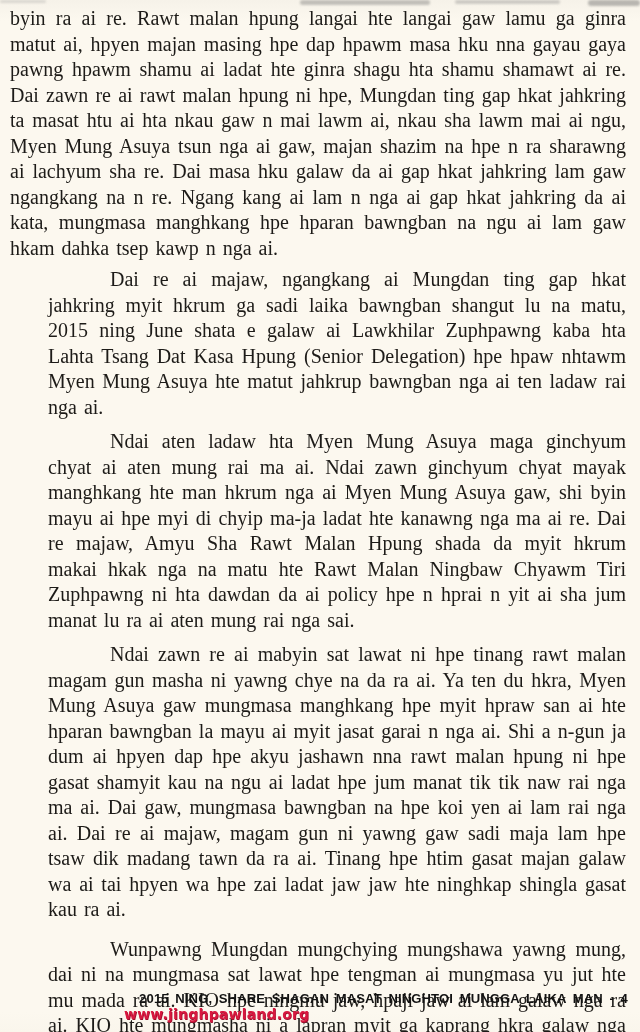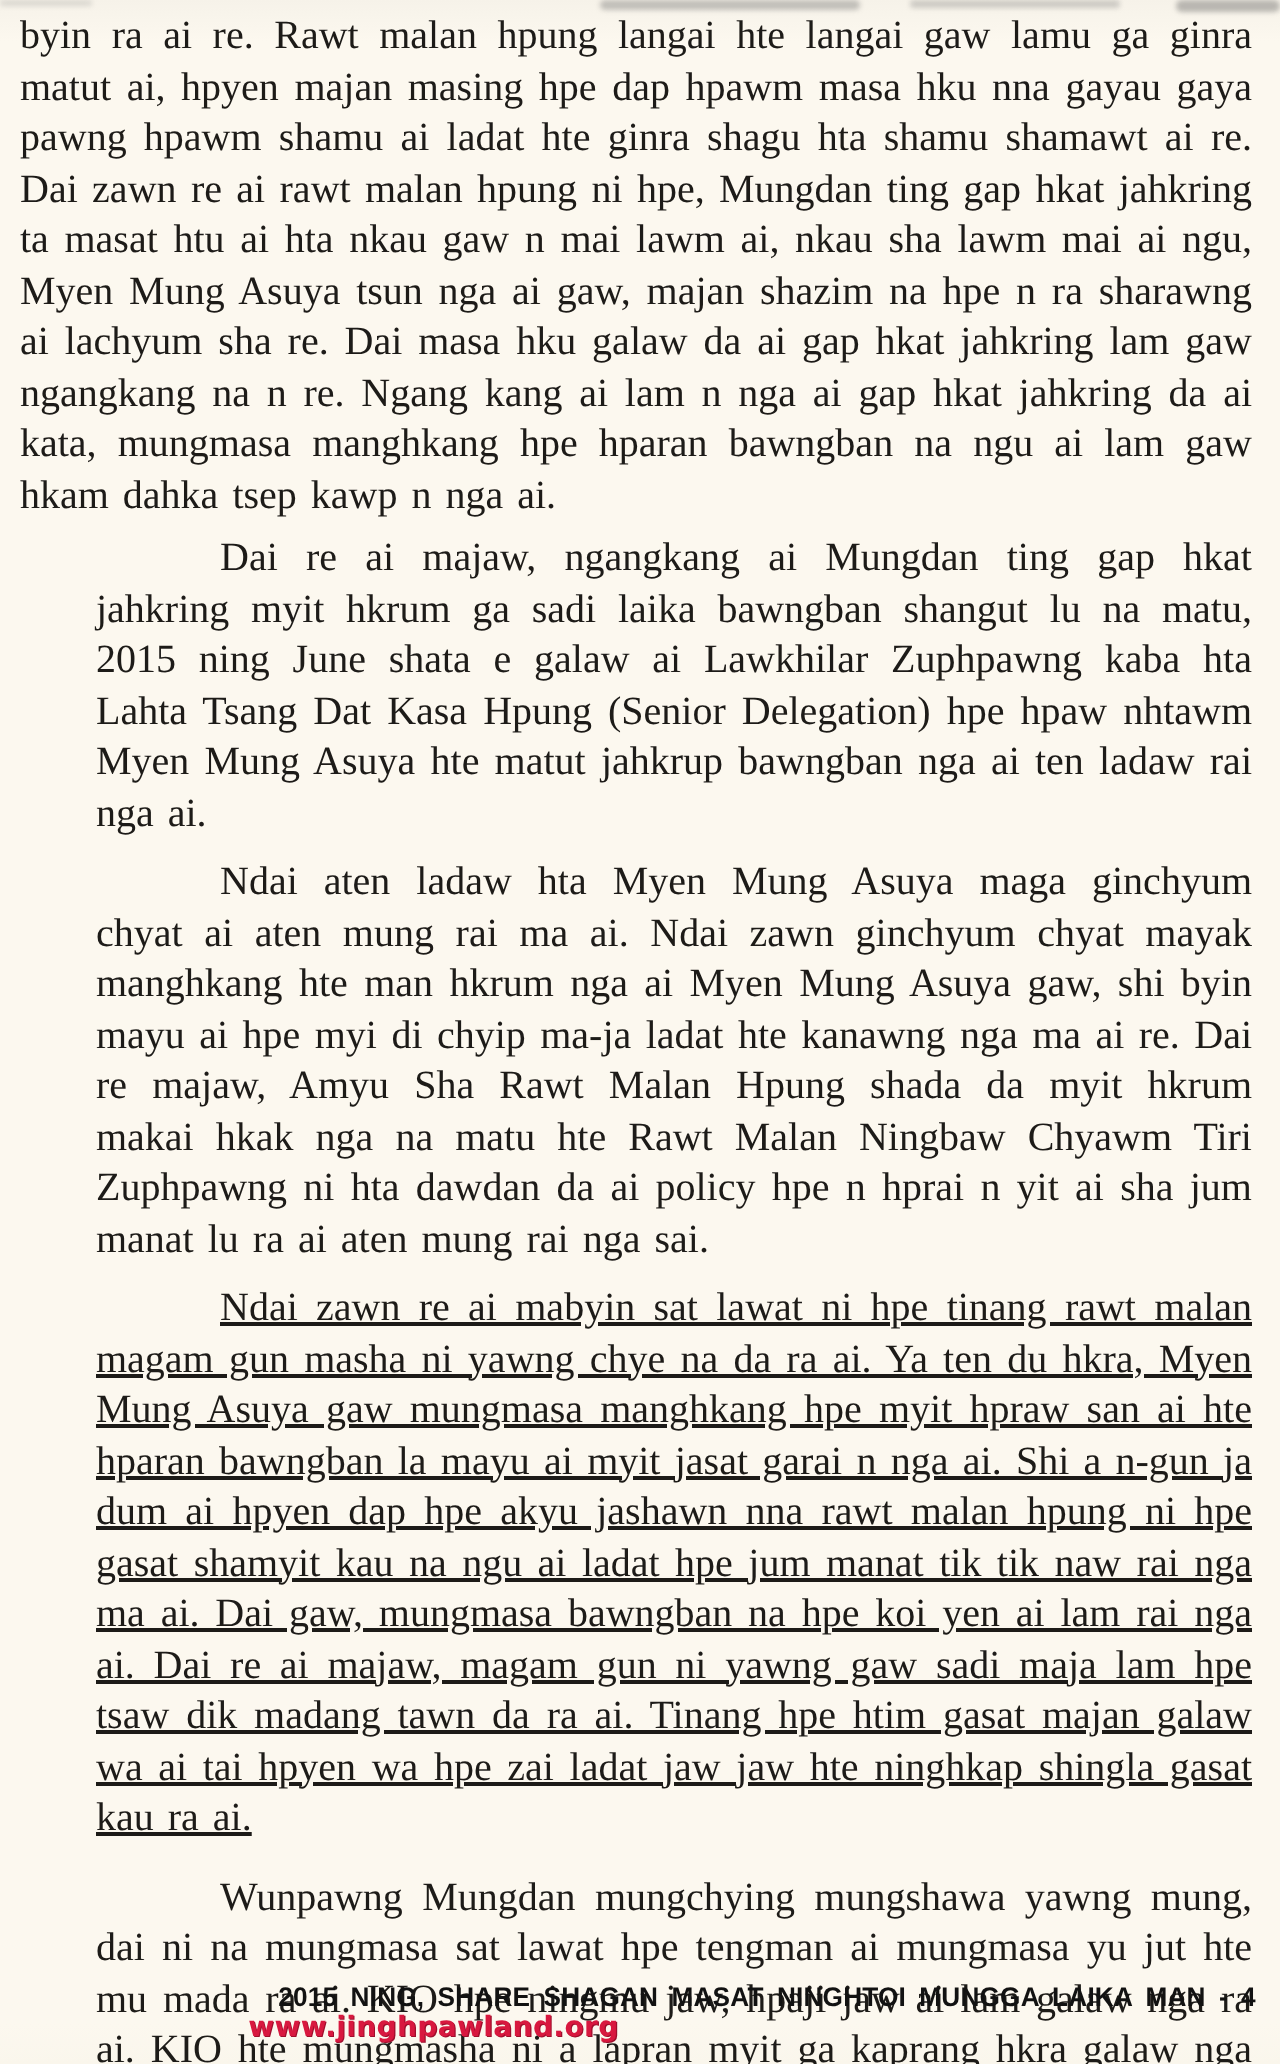"Ndai zawn re ai mabyin" .text-block p.gap-lg { text-decoration: underline -> none }
